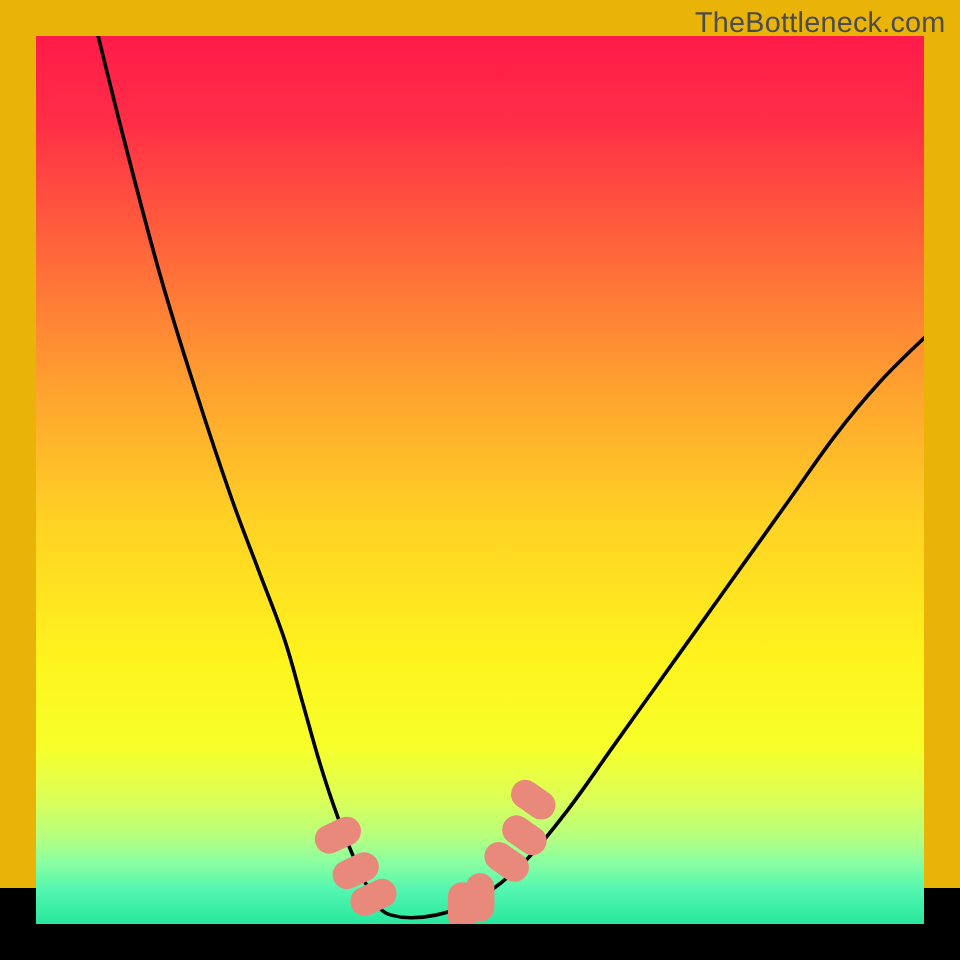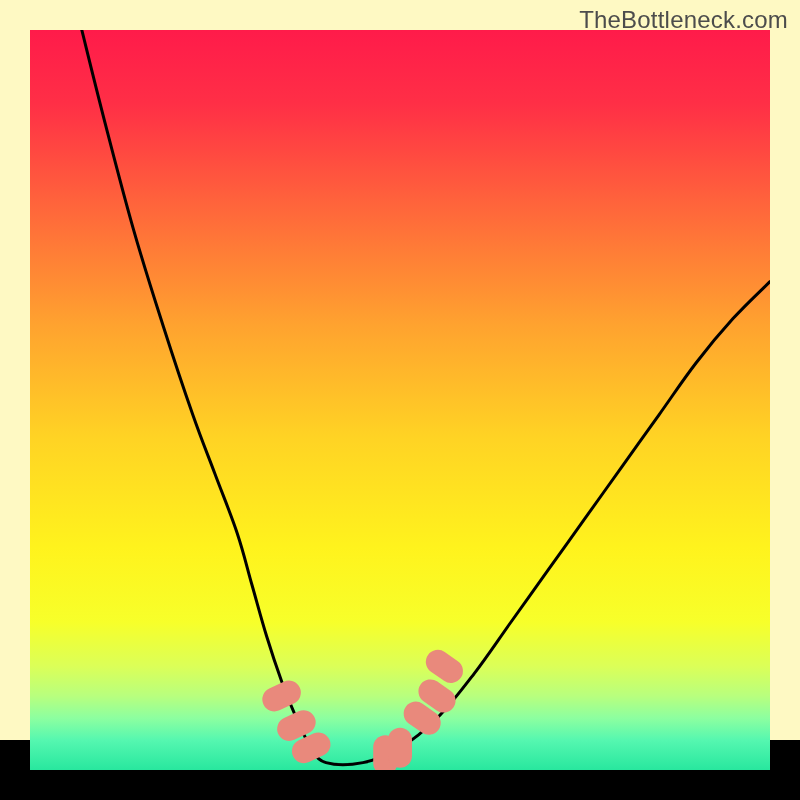"TheBottleneck.com" .frame { background: #fef9c3 -> #eab308 }
